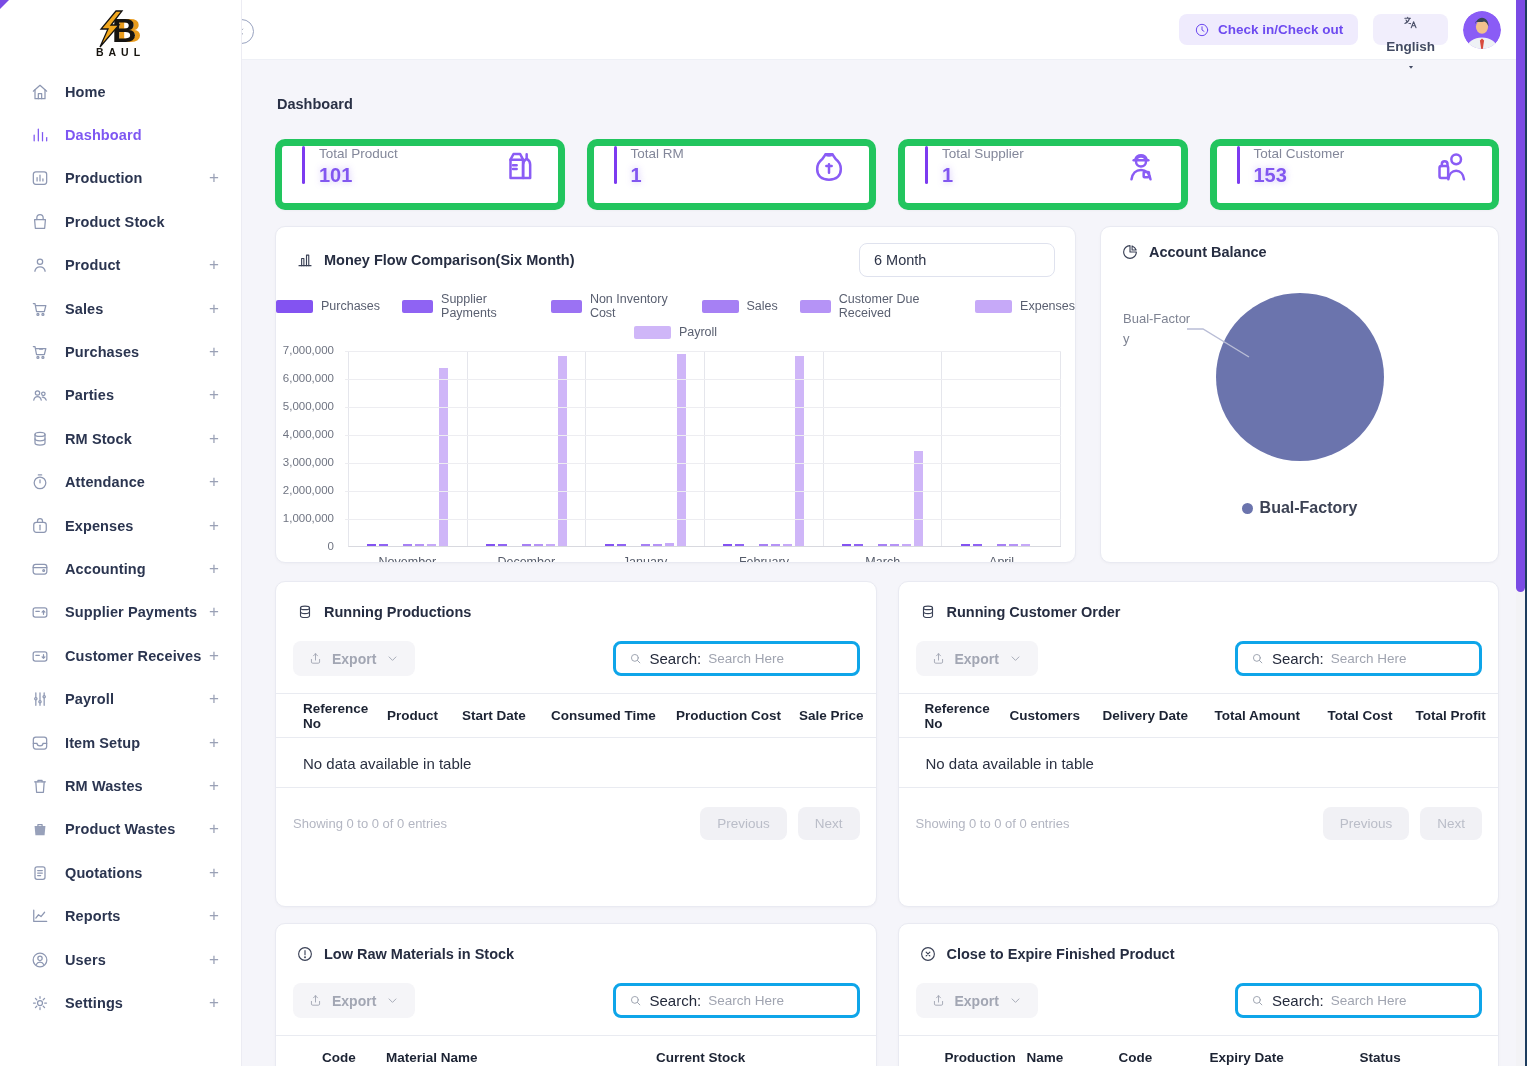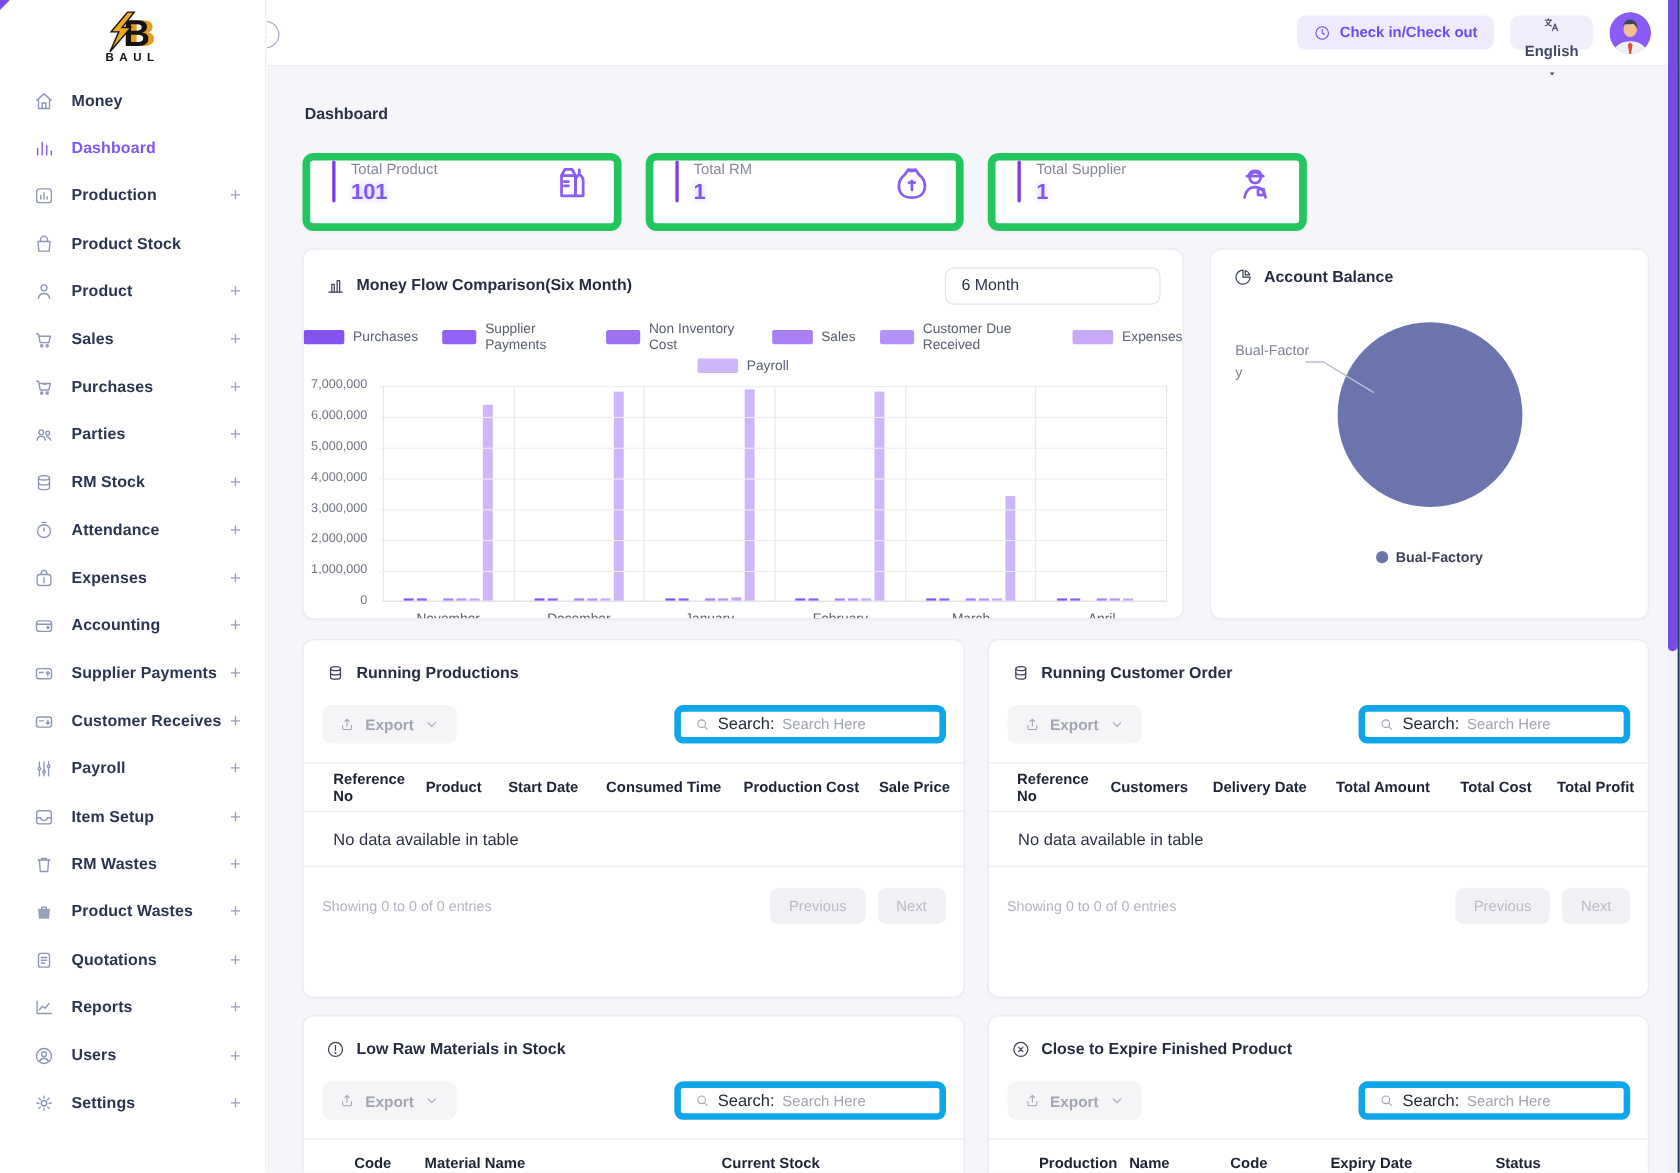"Money" span.mi-label { text: Money -> Home }
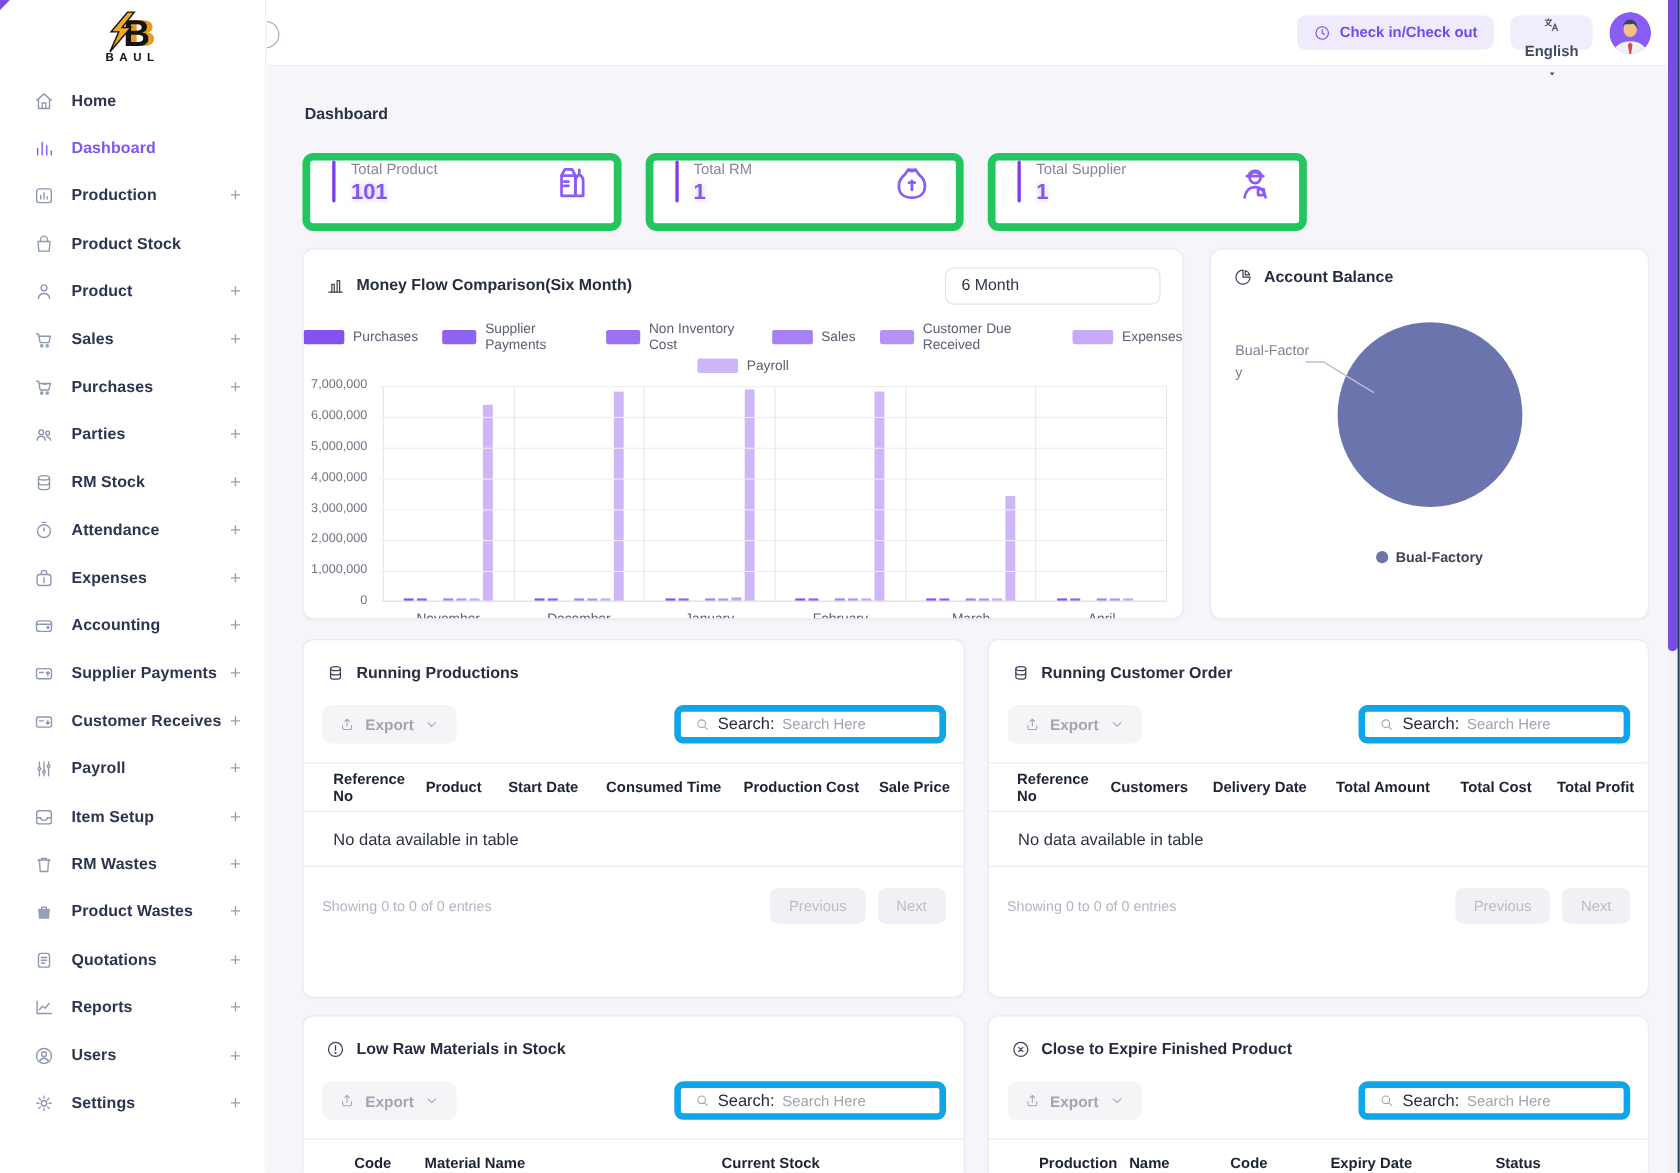"Total Customer" div.stat-card { html: none -> <div> <span></span> <span> <div>Total Customer</div> <div>153</div> </span> <span> <svg> <circle></circle> <path></path> <rect></rect> <path></path> </svg> </span> </div> }
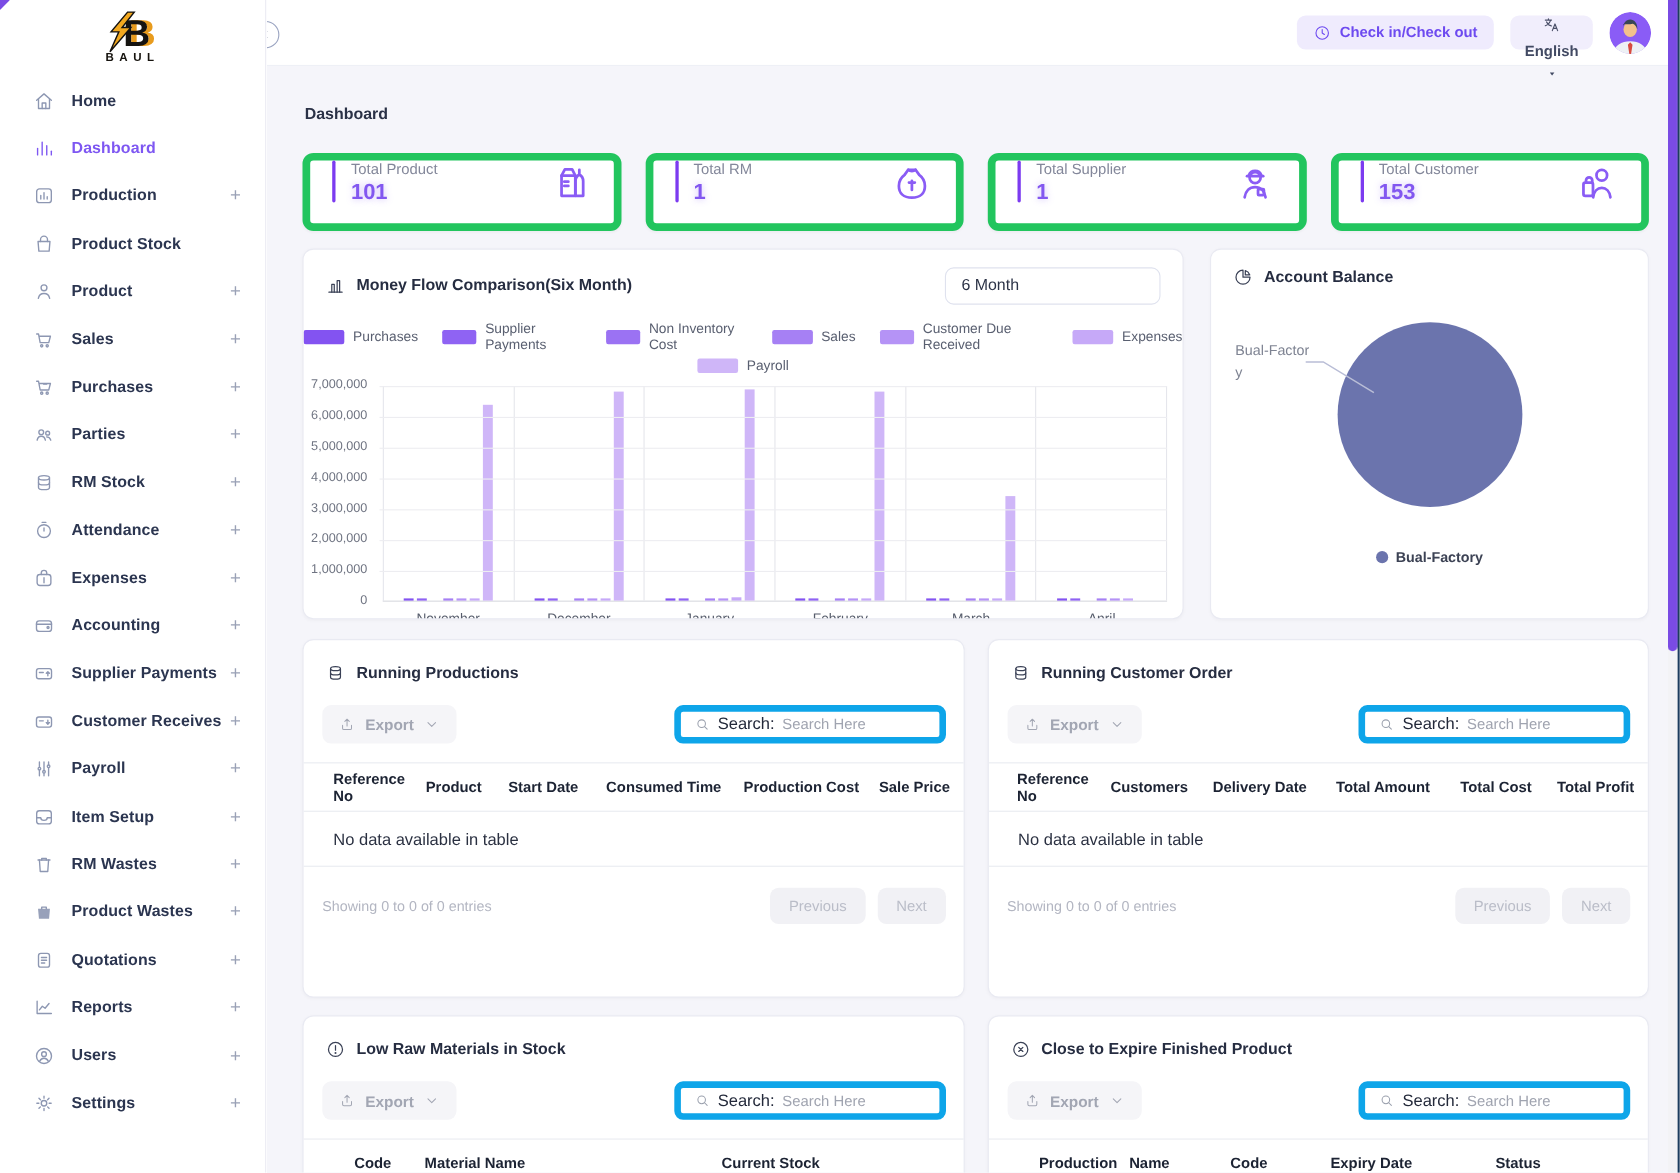"Bual-Factory" .ab-legend { font-size: 13px -> 16px }
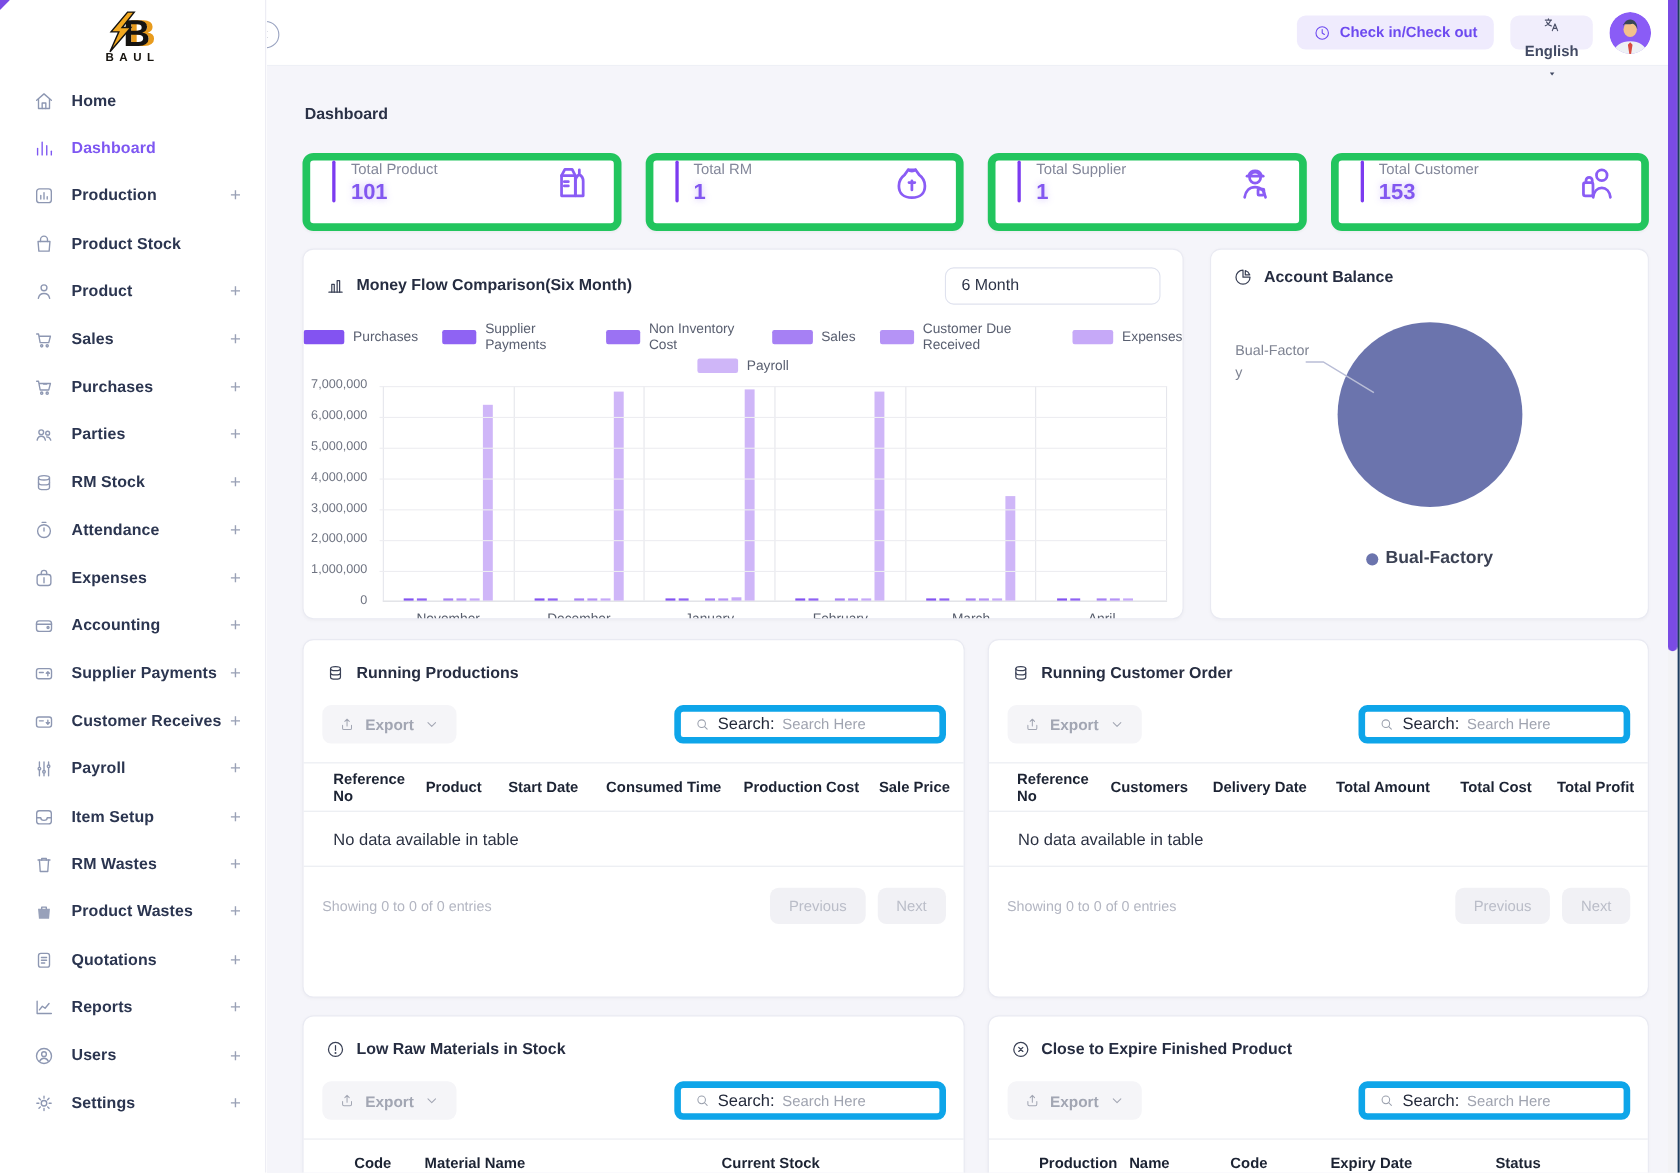"Search:" .searchbox { border: 6px solid #0ea5e9 -> 3px solid #0ea5e9 }
